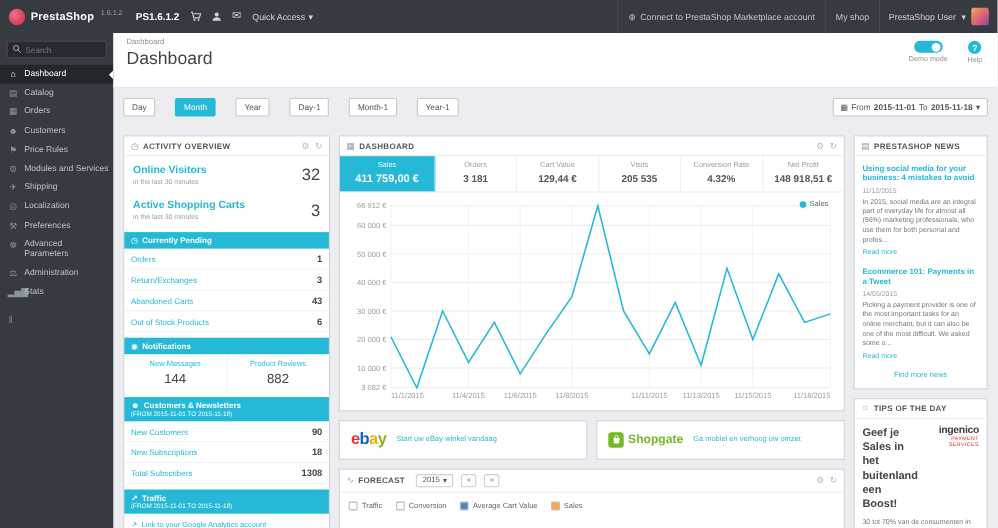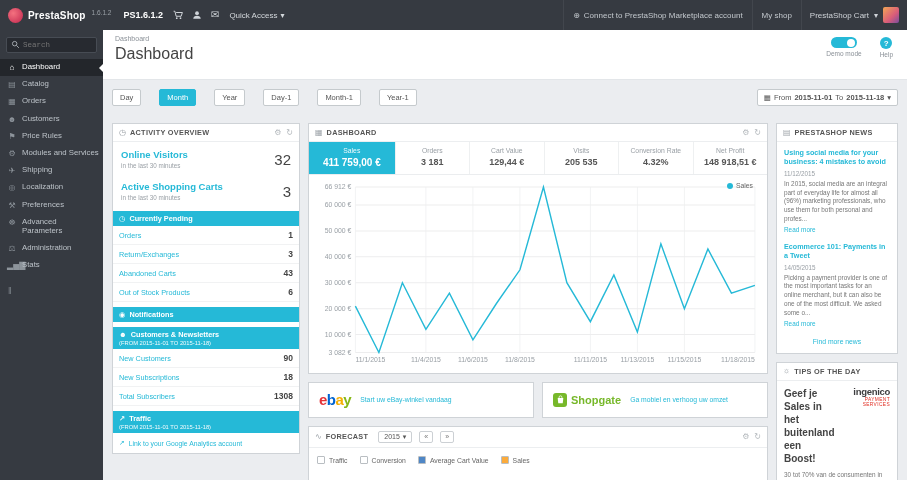"PrestaShop Cart" span { text: Cart -> User }
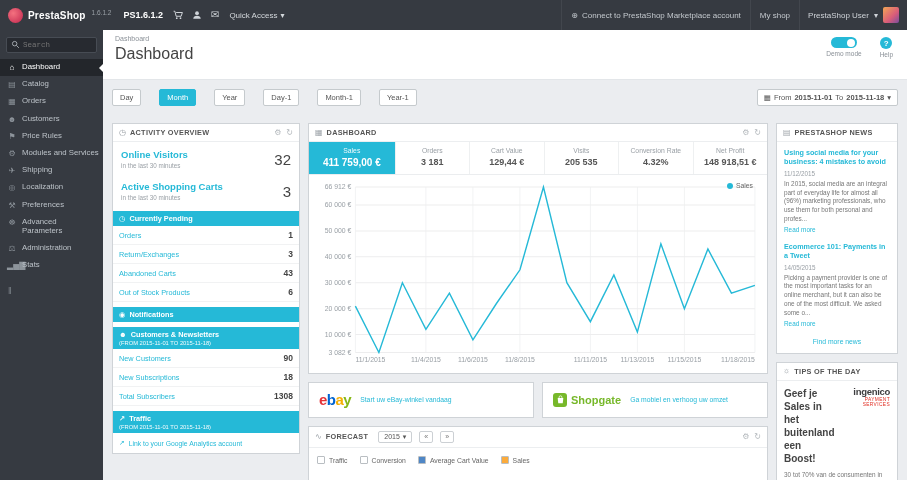"Search" .search-box input { font-family: Liberation Mono, monospace -> Liberation Sans, sans-serif }
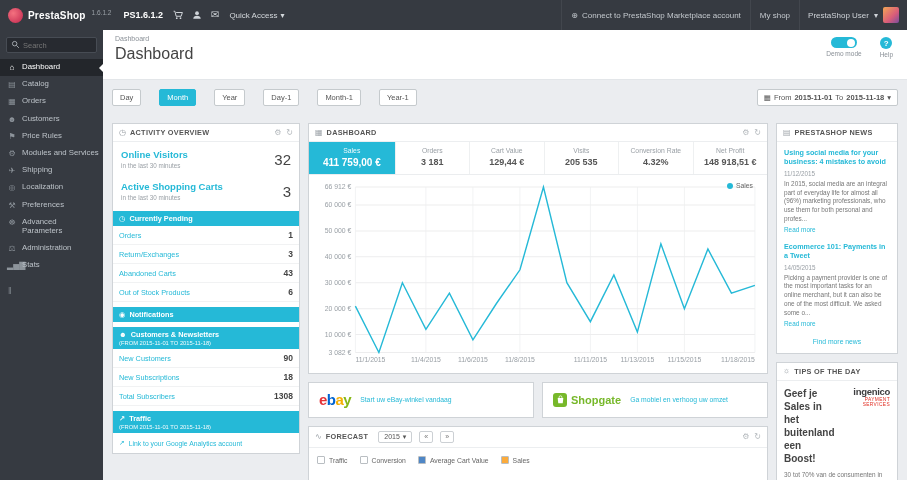"144" div.notif-grid { html: none -> <div> <div> <div>New Messages</div> <div>144</div> </div> <div> <div>Product Reviews</div> <div>882</div> </div> </div> }
